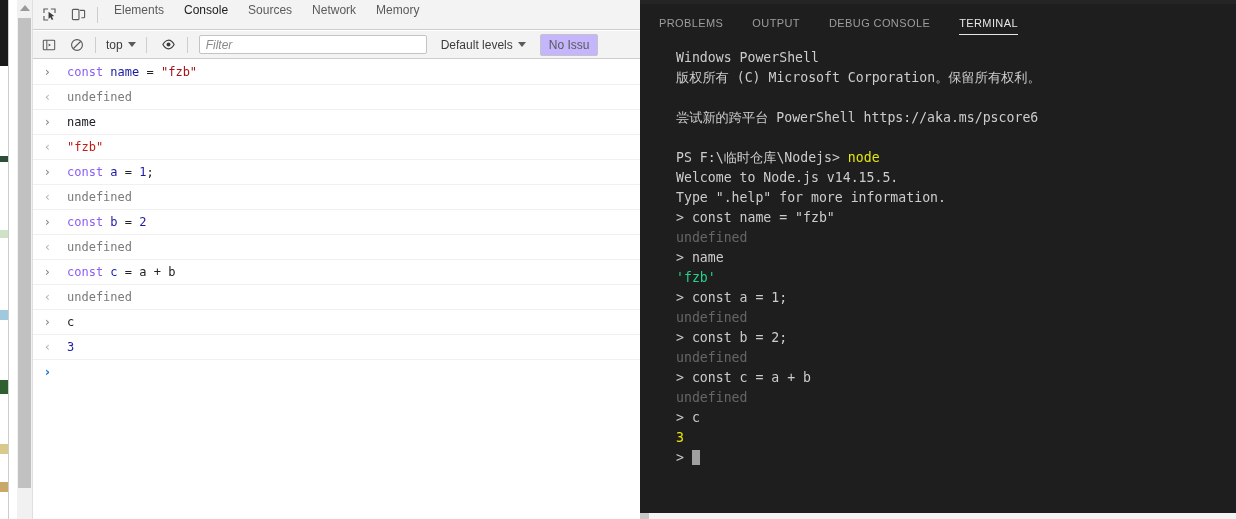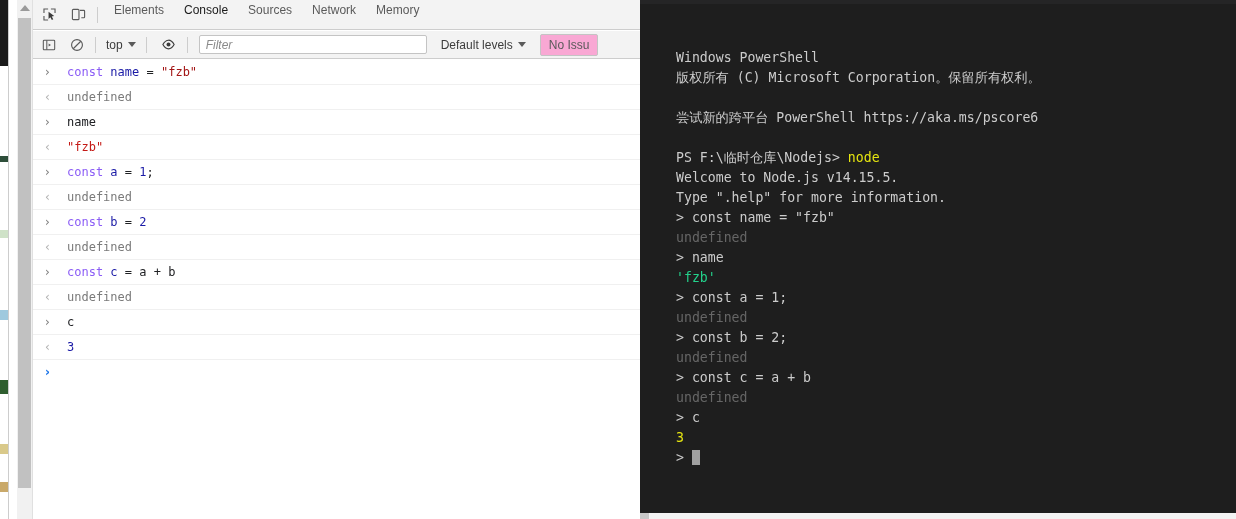"PROBLEMS" div.vs-tabs { html: none -> <div> <div>PROBLEMS</div> <div>OUTPUT</div> <div>DEBUG CONSOLE</div> <div>TERMINAL</div> </div> }
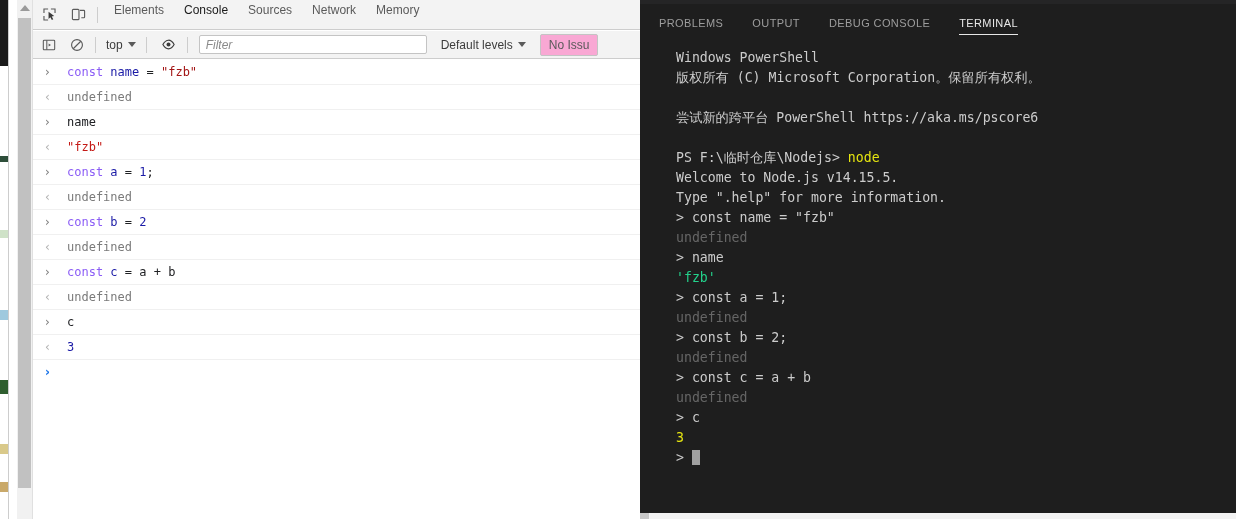"No Issu" .dt-issues { background: #f9a8d4 -> #c4b5fd }
